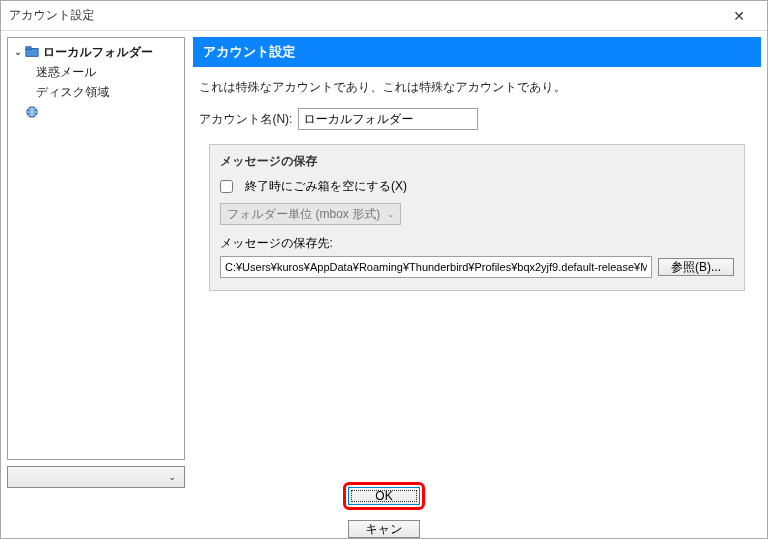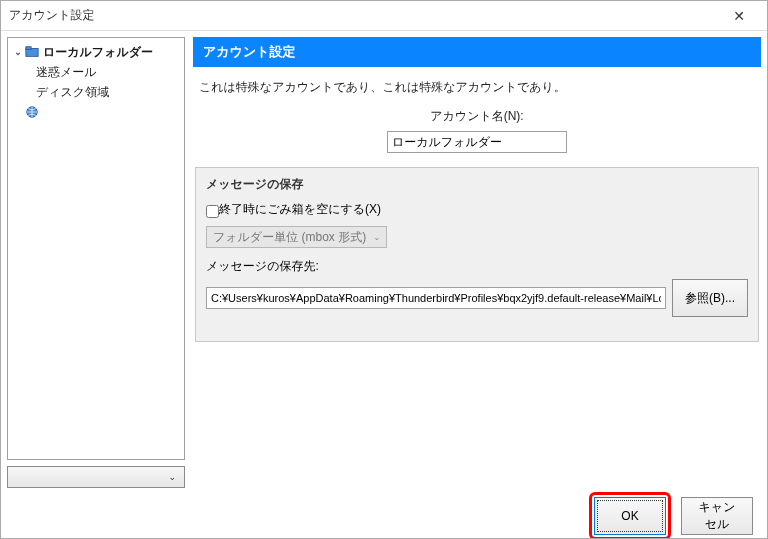"アカウント名(N):" .row { flex-direction: column -> none }
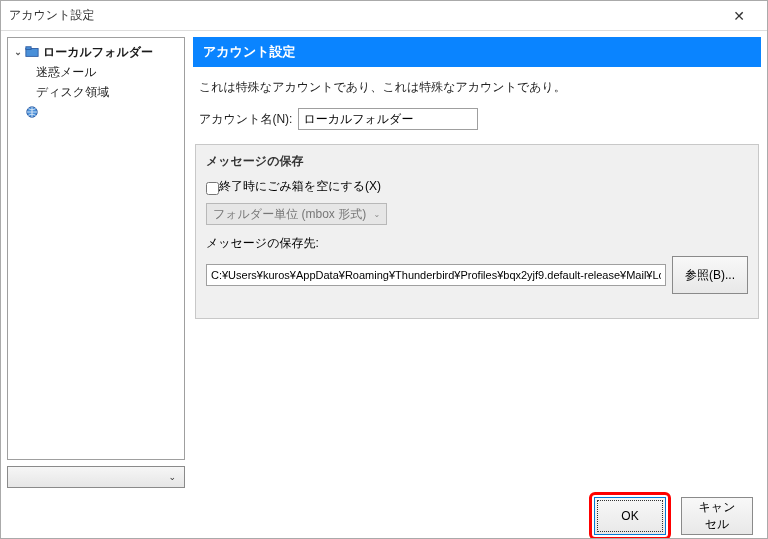"メッセージの保存" .section { margin: 10px 2px 0 -> 10px 16px 0; padding: 8px 10px 24px -> 8px 10px 12px }
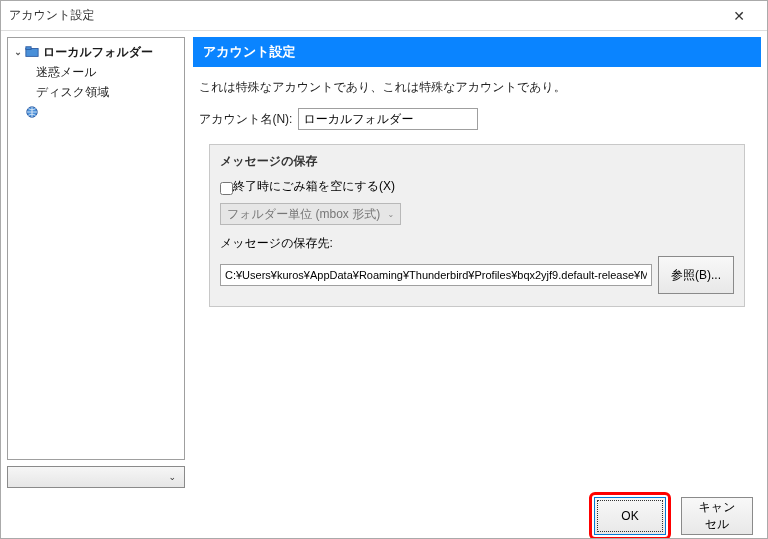"終了時にごみ箱を空にする(X)" .chk-row { align-items: flex-end -> center; gap: 0 -> 12px }
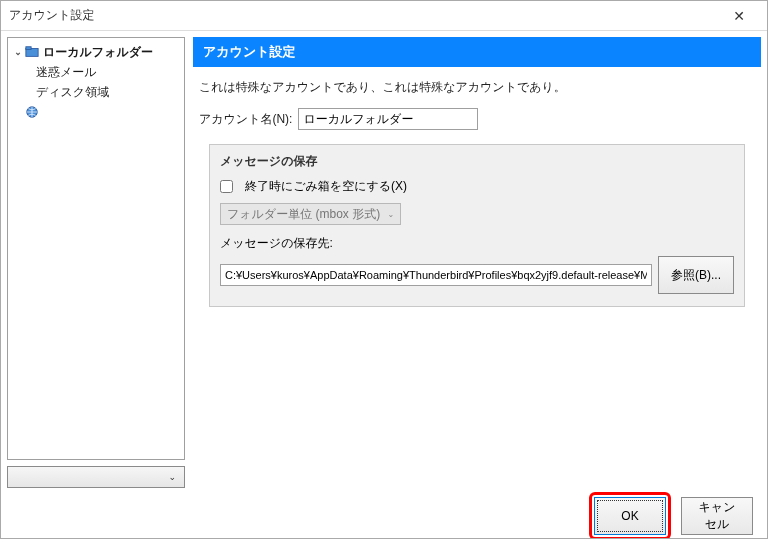"参照(B)..." .btn { height: 38px -> 18px }
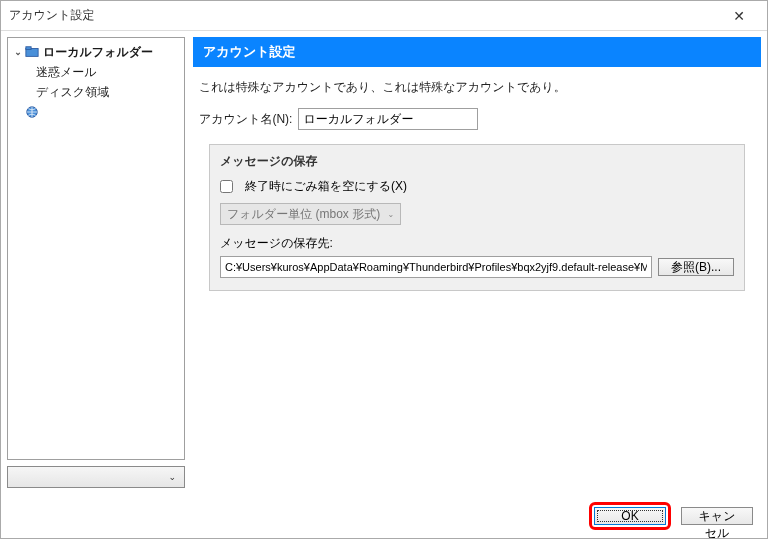"OK" .footer { flex-direction: none -> column }
